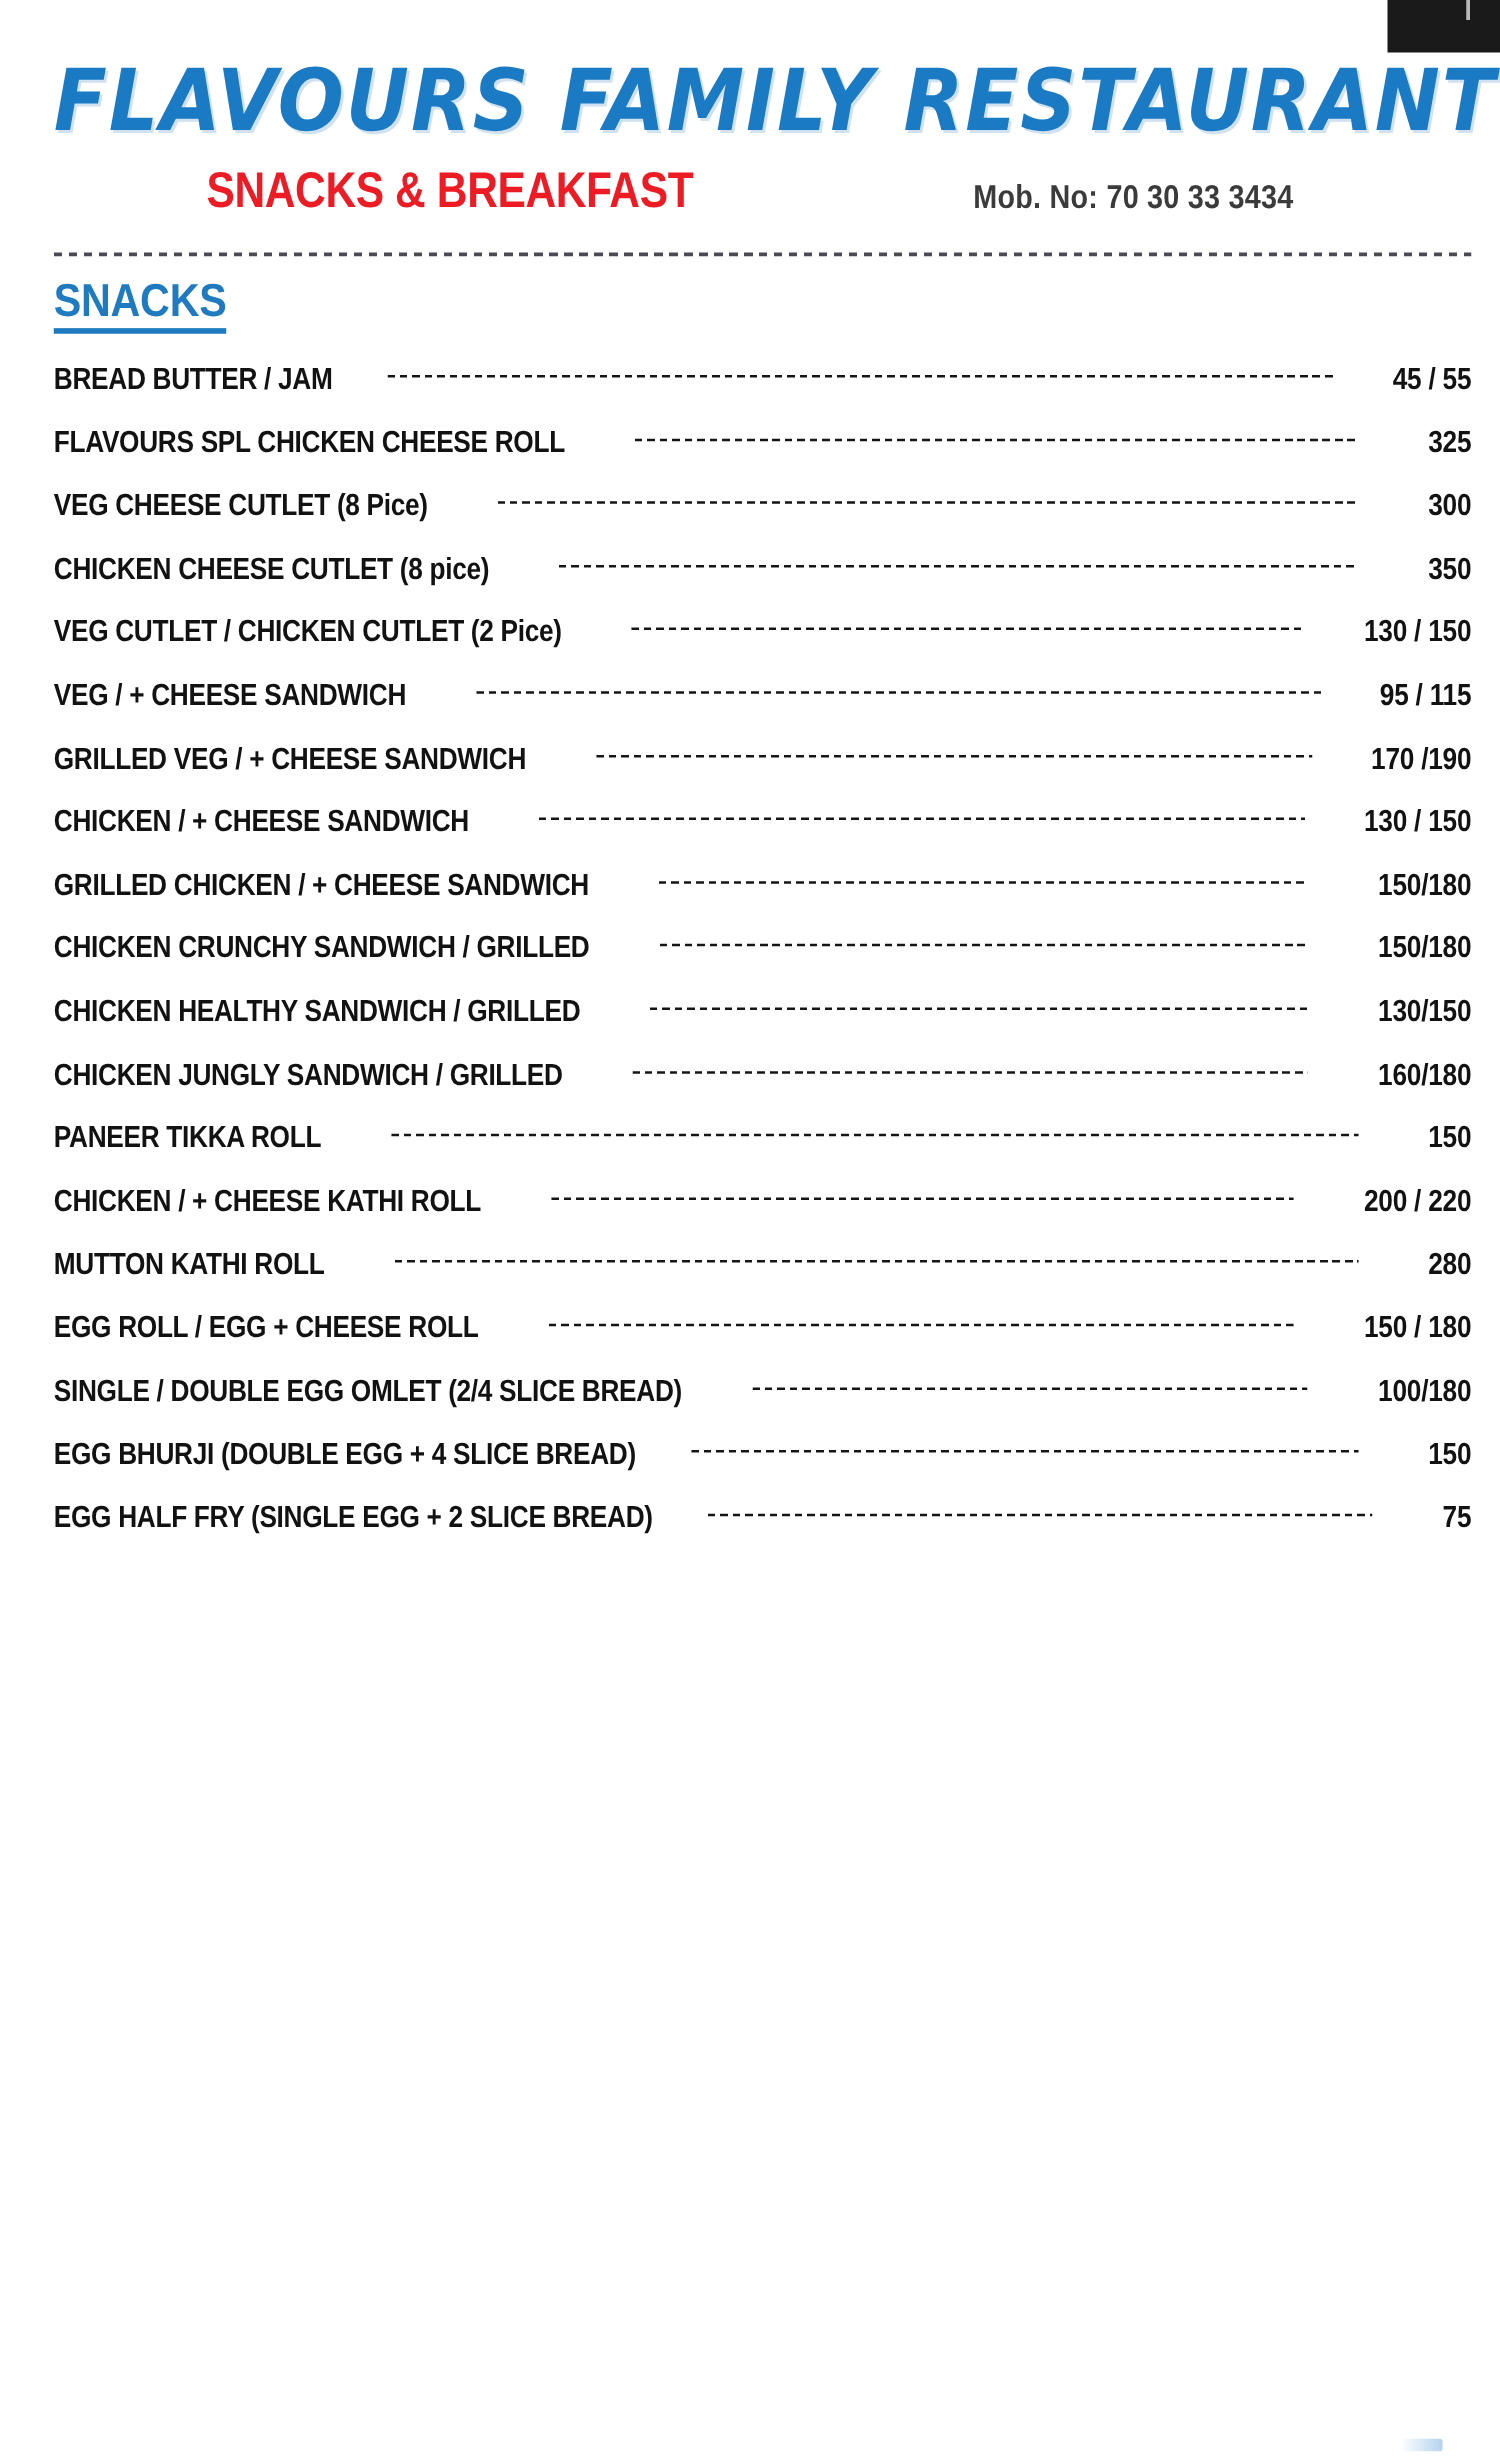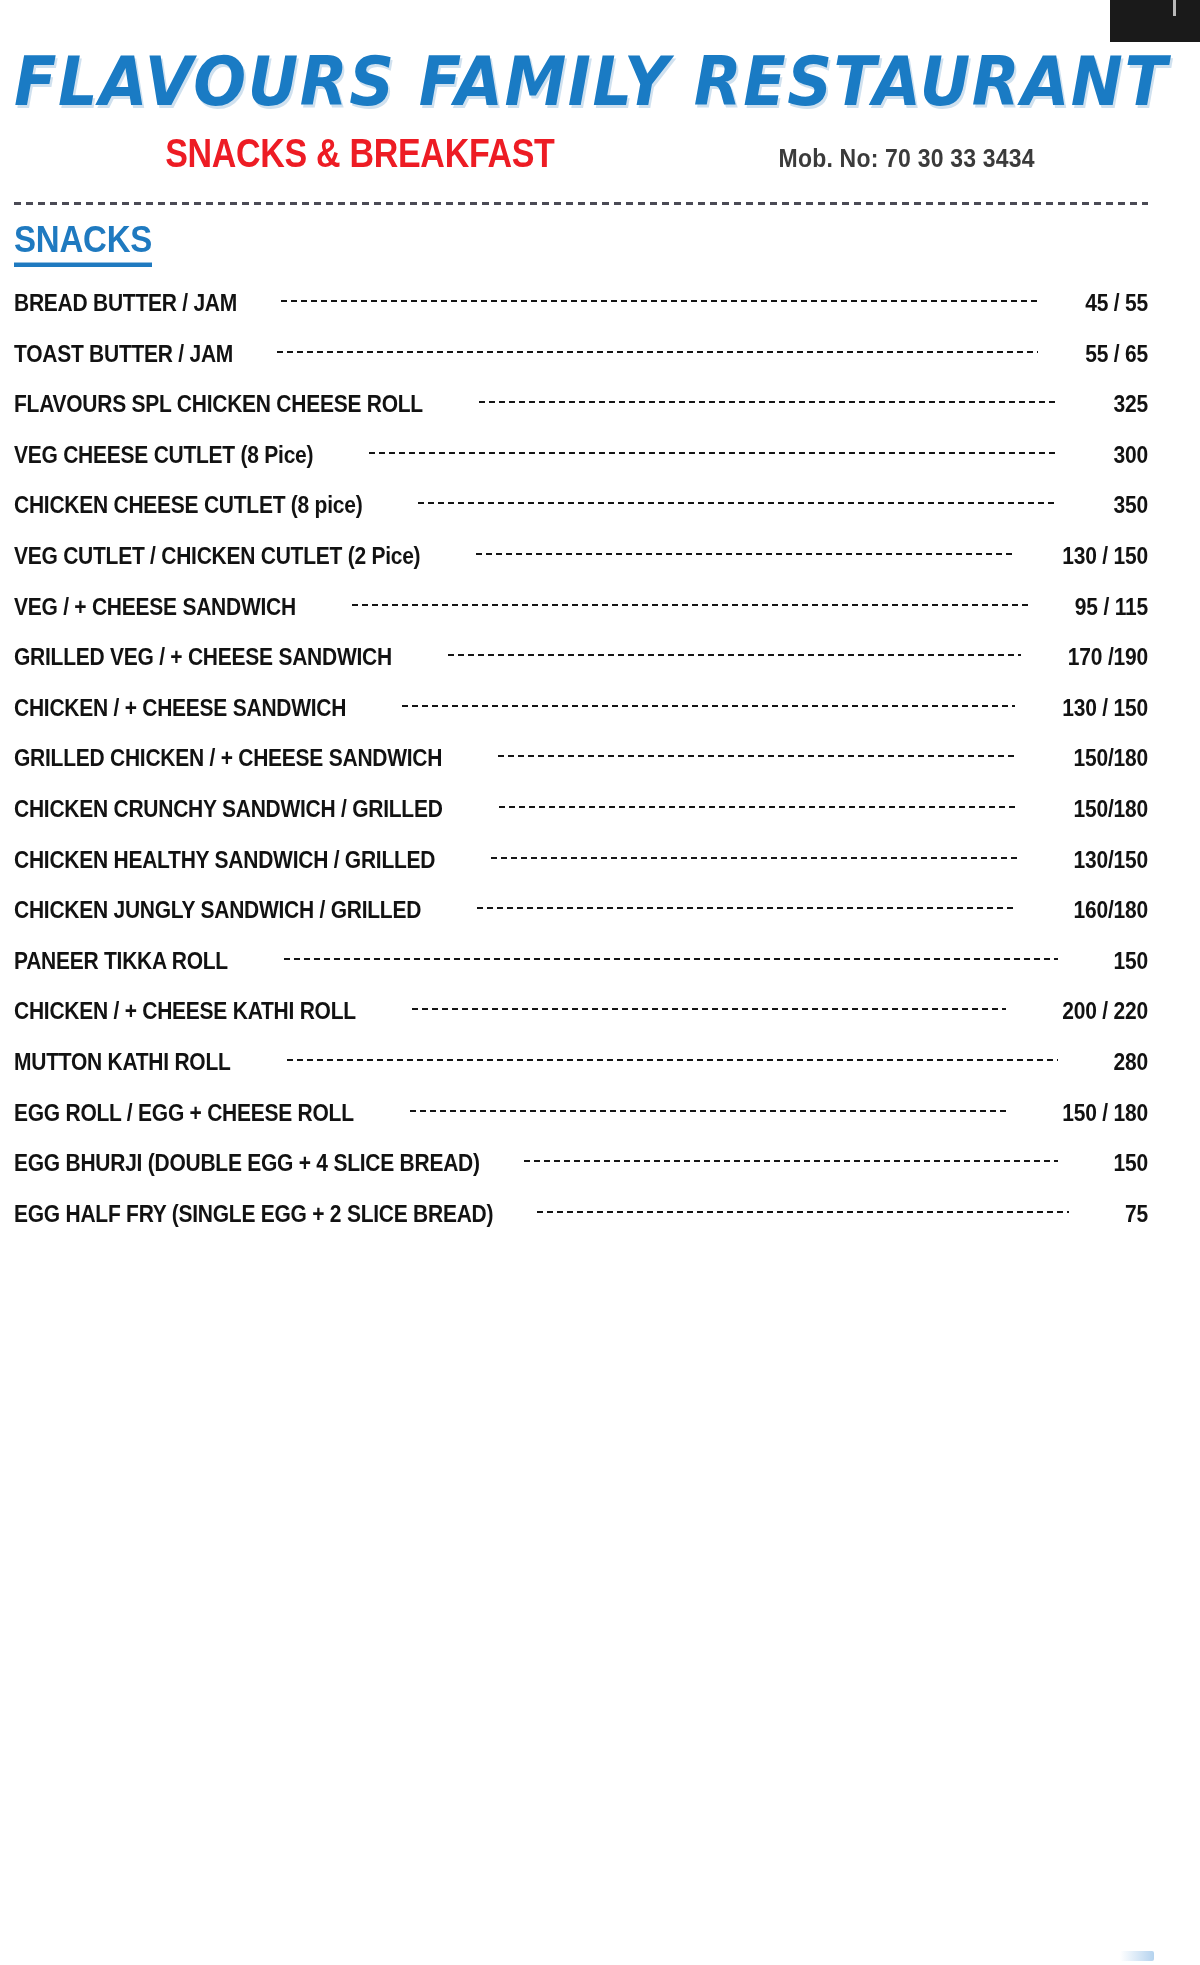"FLAVOURS FAMILY RESTAURANT" .page { padding: 0 14px -> 0 43px }
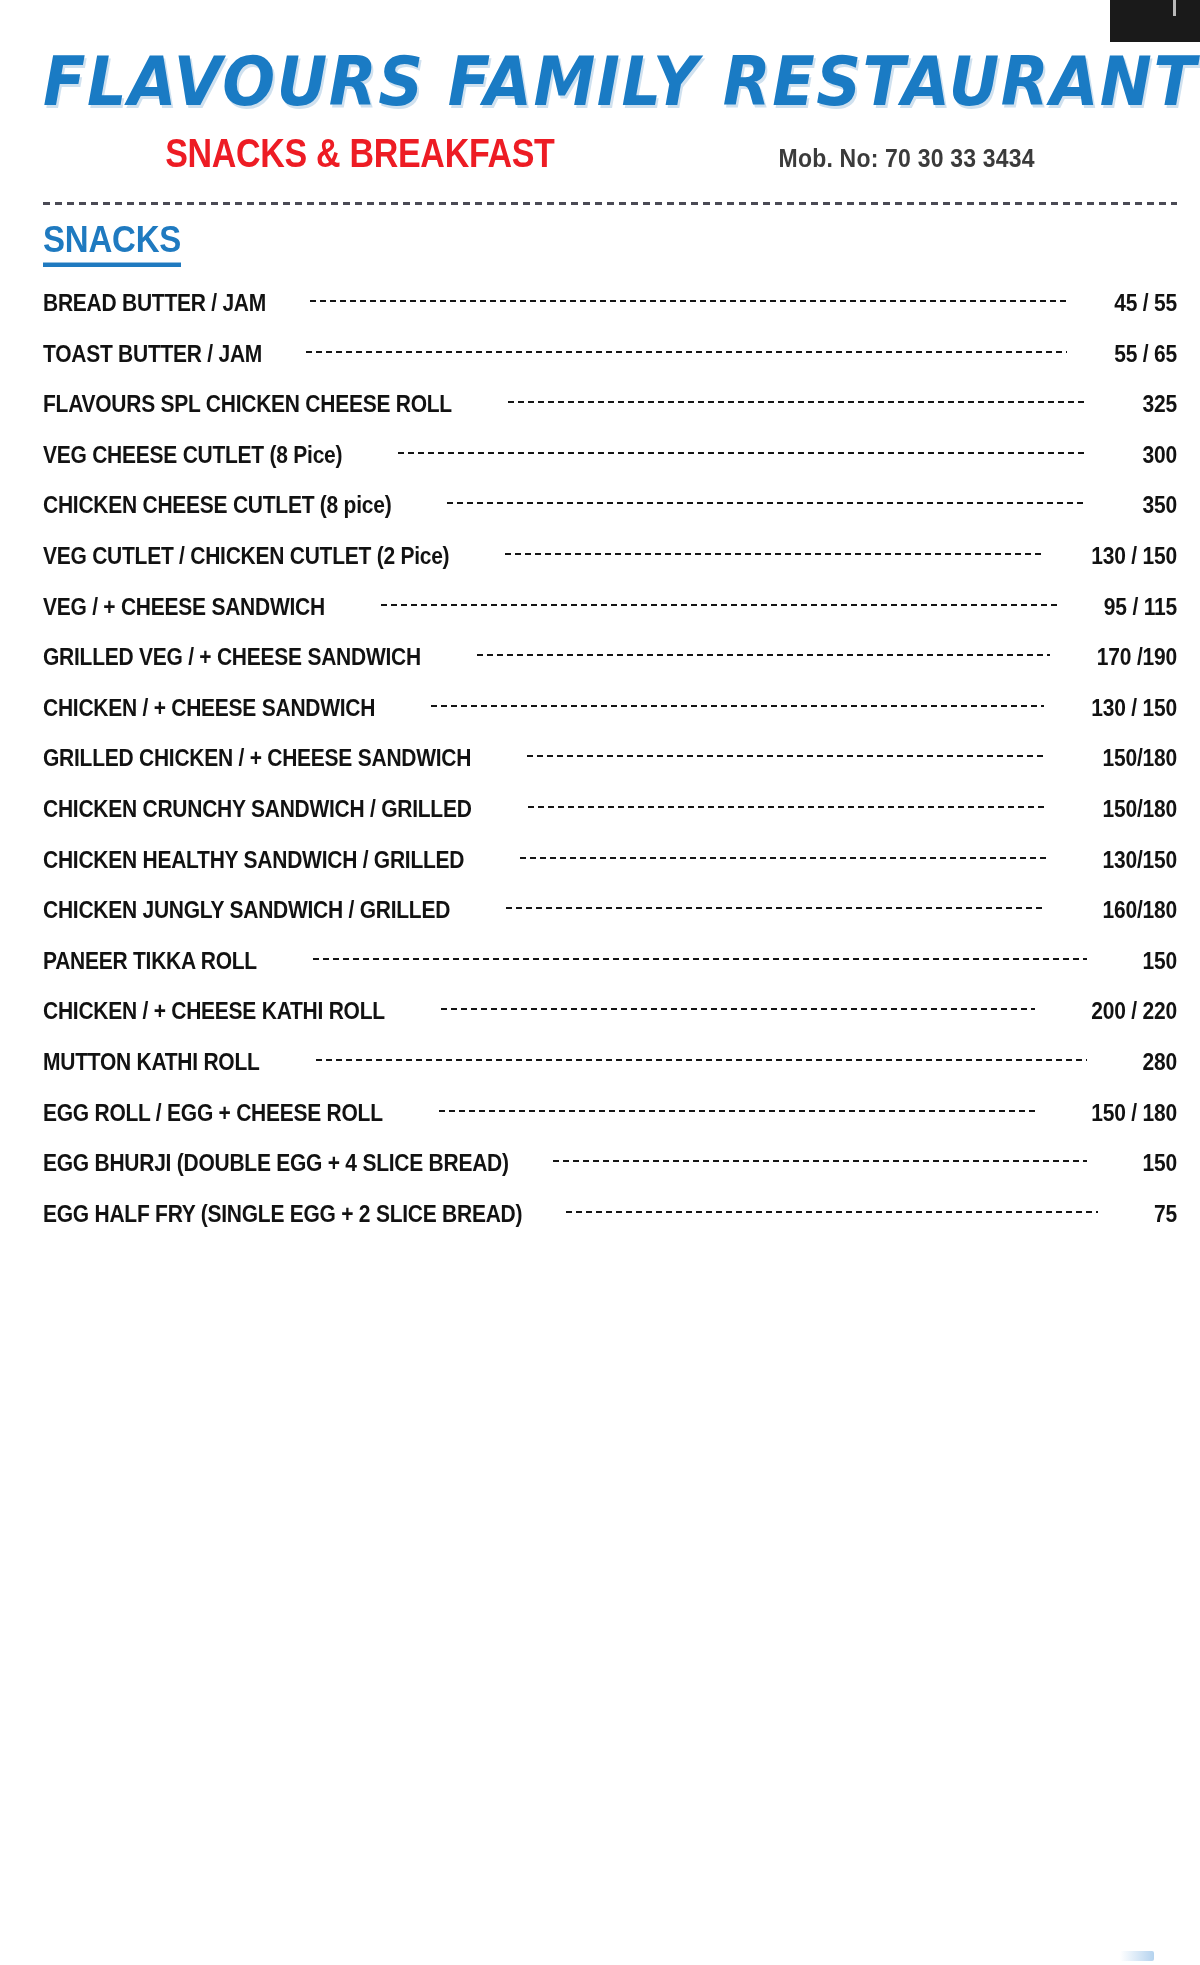"TOAST BUTTER / JAM" div.menu-row { html: <div> <span>TOAST BUTTER / JAM</span> <span></span> <span>55 / 65</span> </div> -> none }
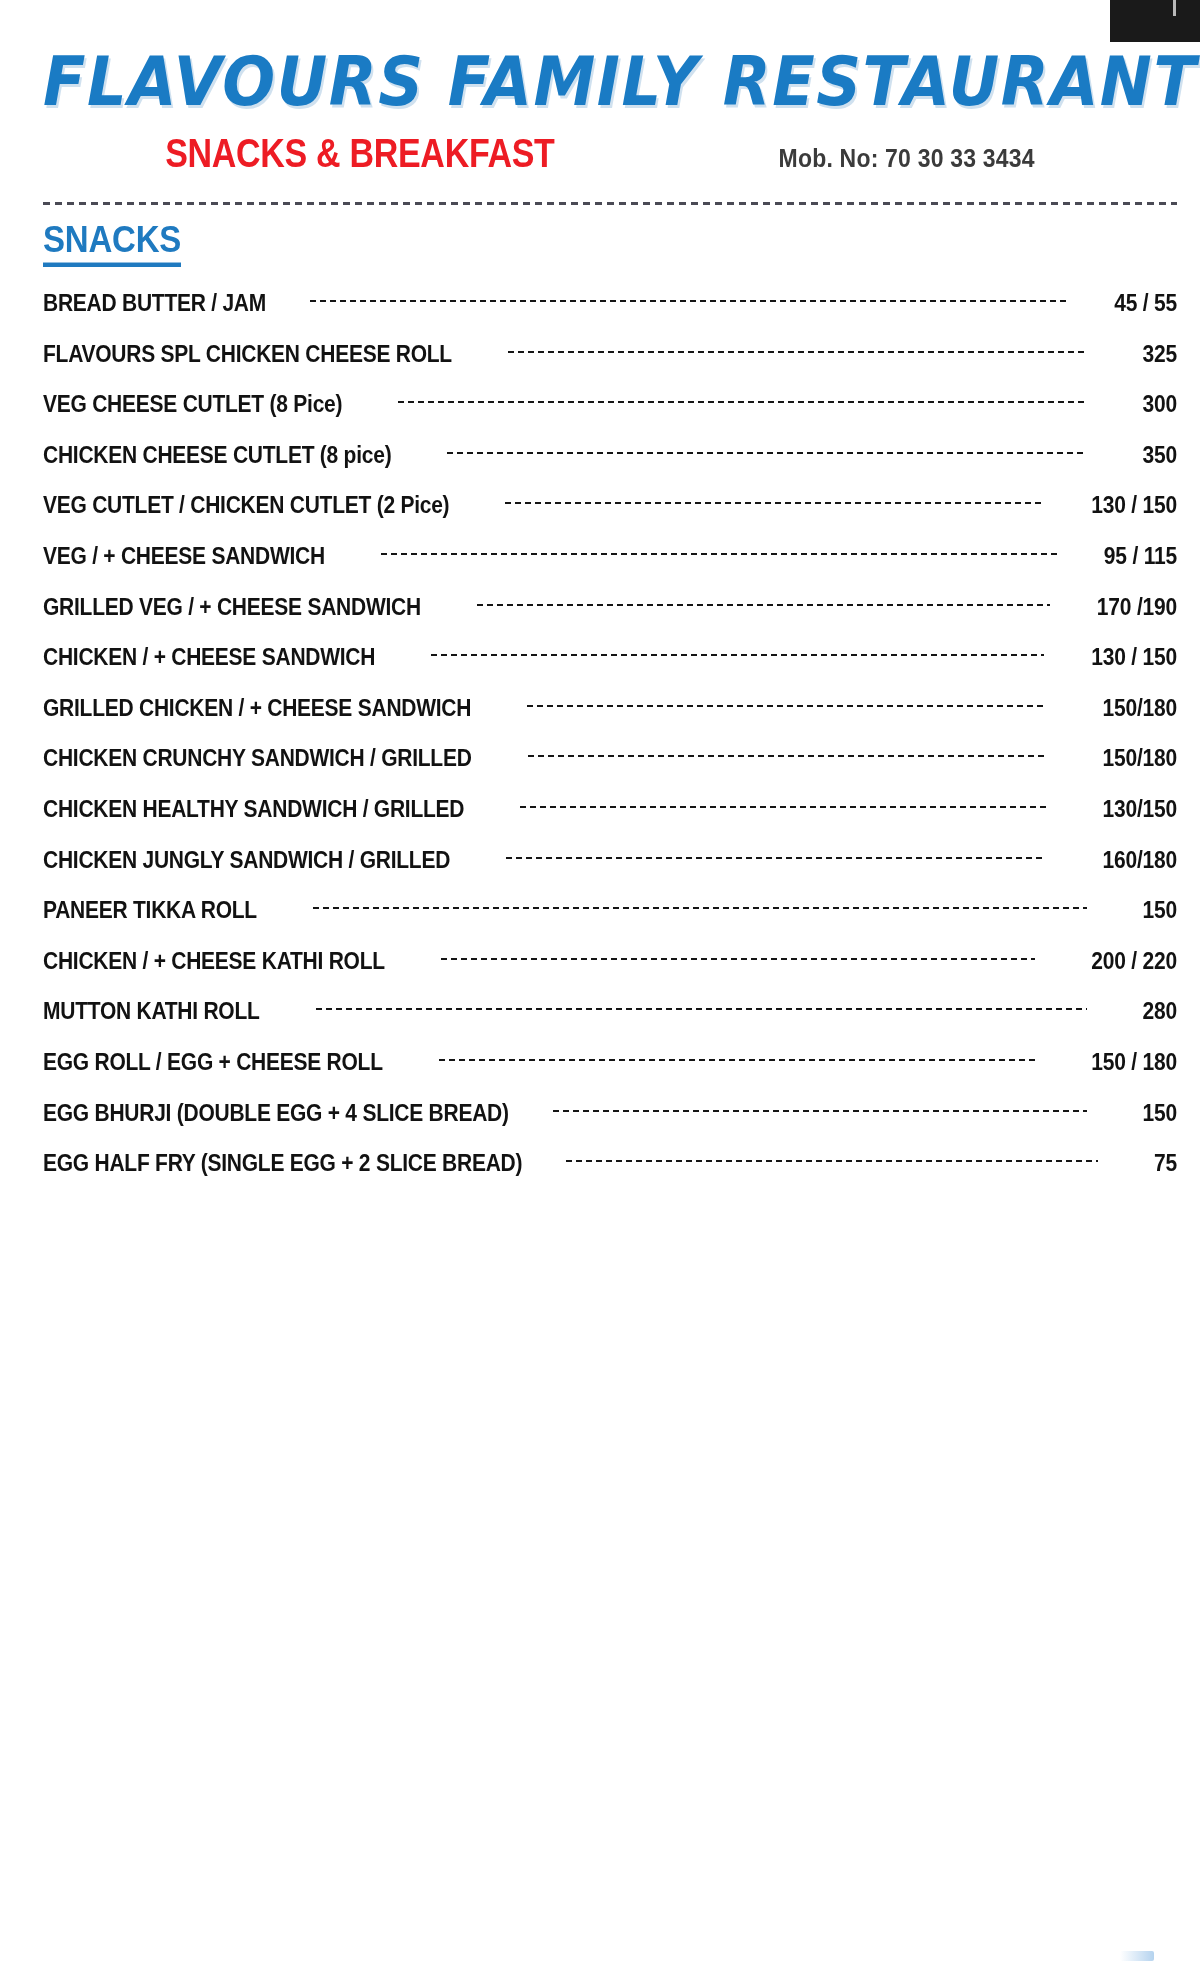"SINGLE / DOUBLE EGG OMLET" div.menu-row { html: none -> <div> <span>SINGLE / DOUBLE EGG OMLET (2/4 SLICE BREAD)</span> <span></span> <span>100/180</span> </div> }
